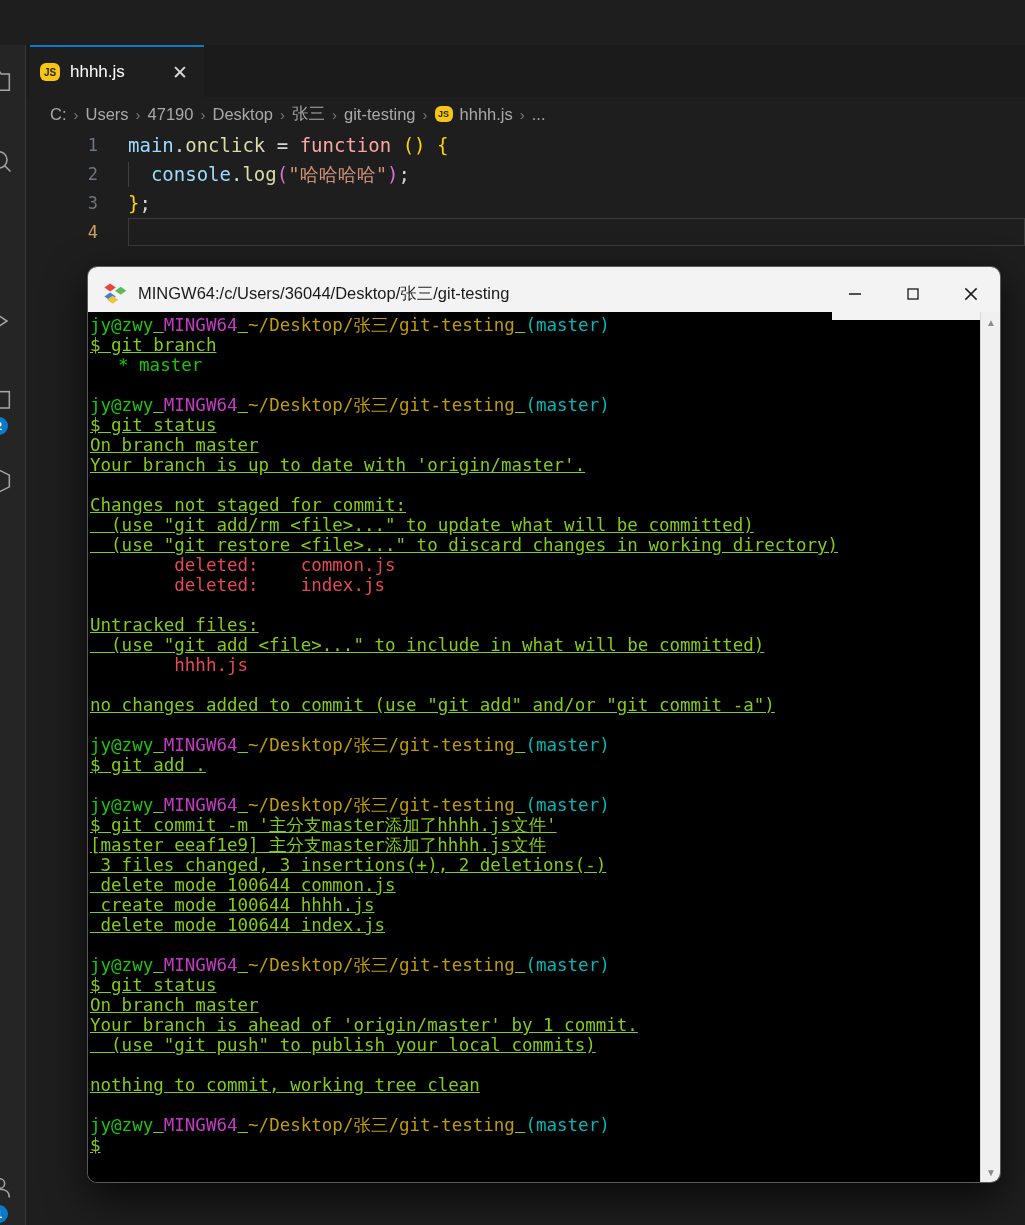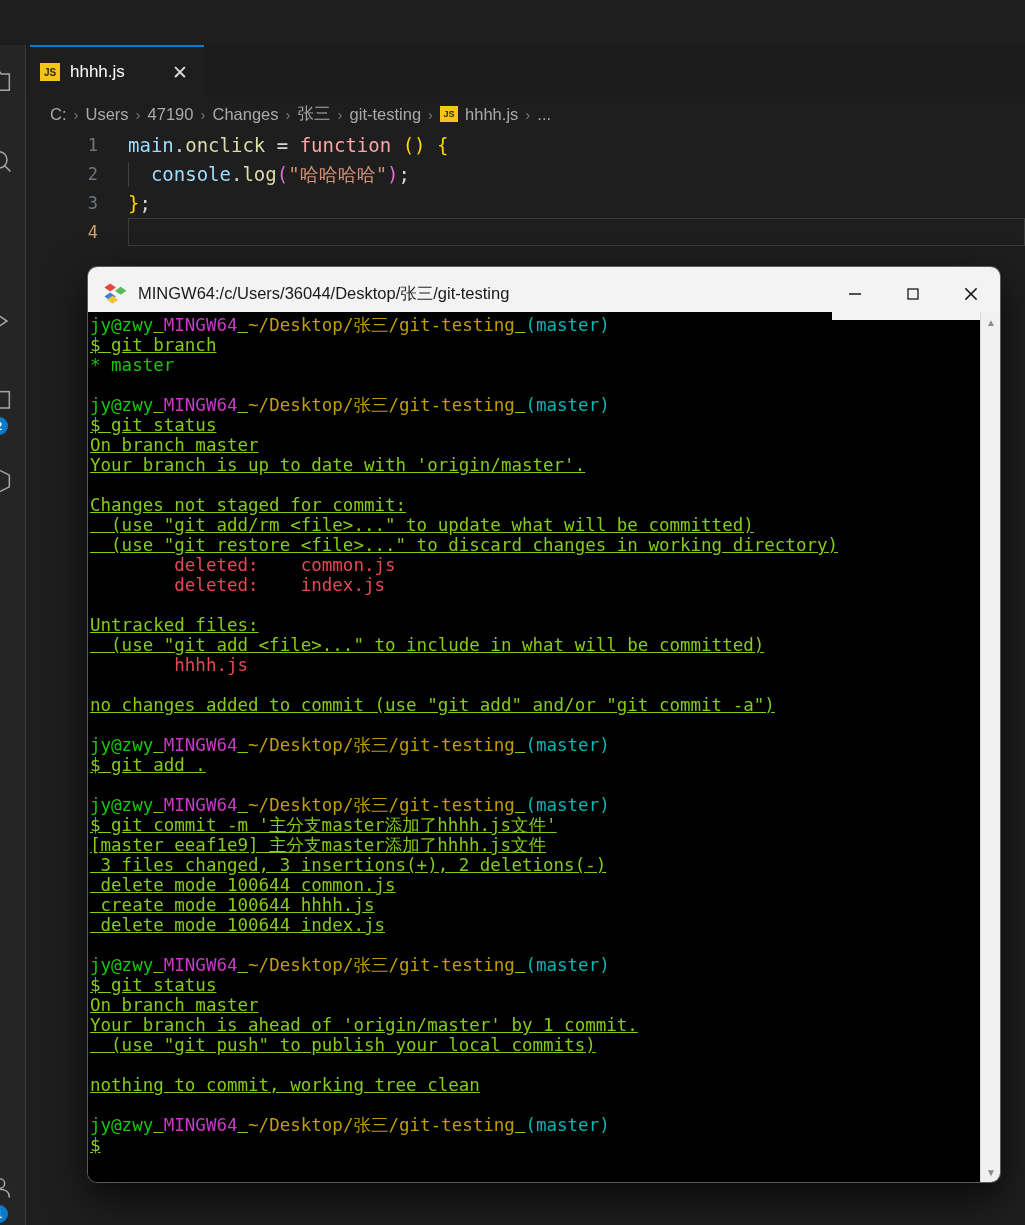"JS" .js-badge { border-radius: 0 -> 6px }
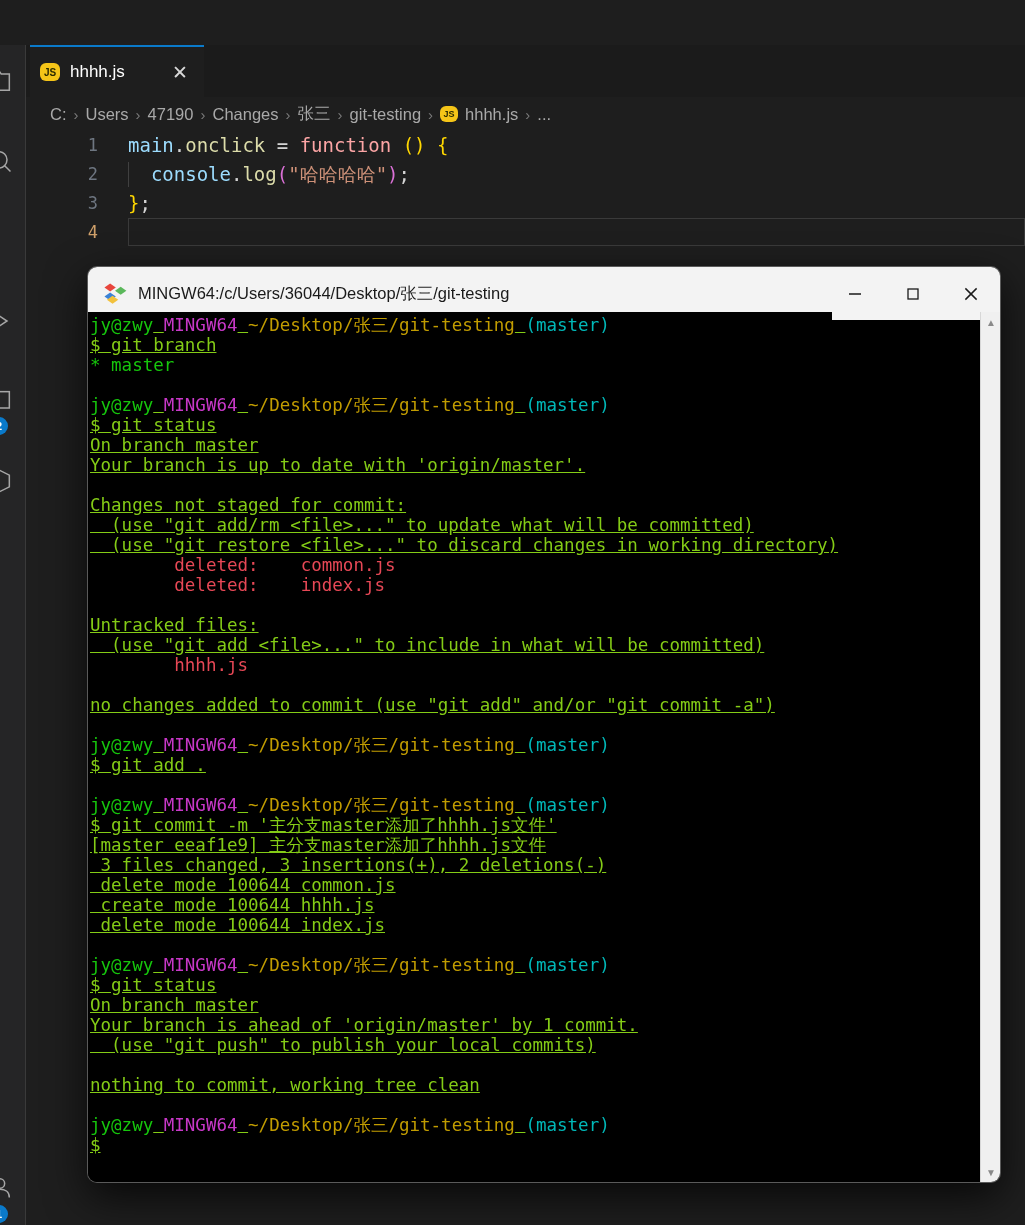"Changes" span.bc-seg { text: Changes -> Desktop }
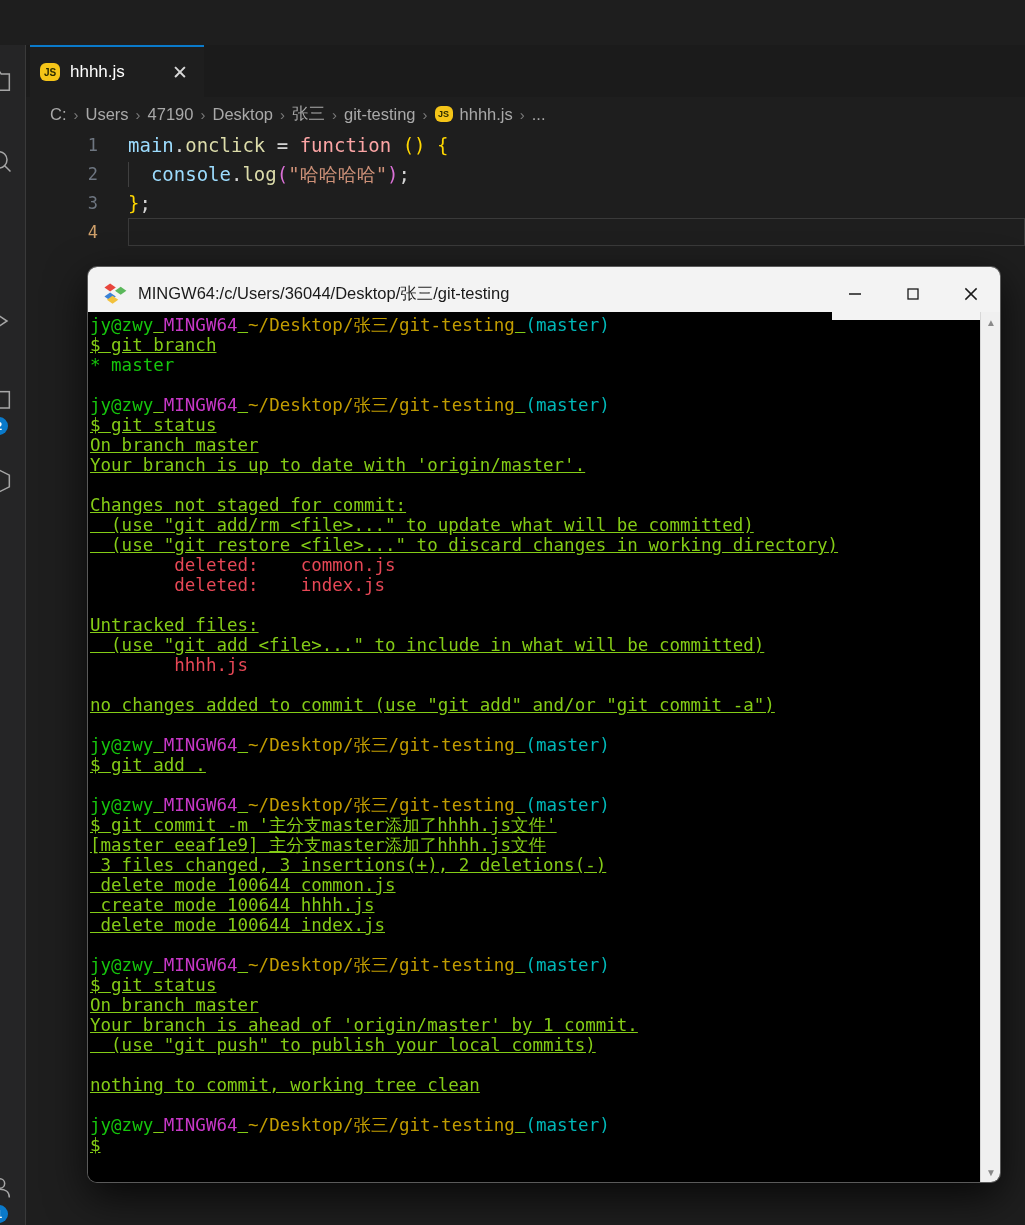"* master" .t-bgreen { margin-left: none -> 28px }
